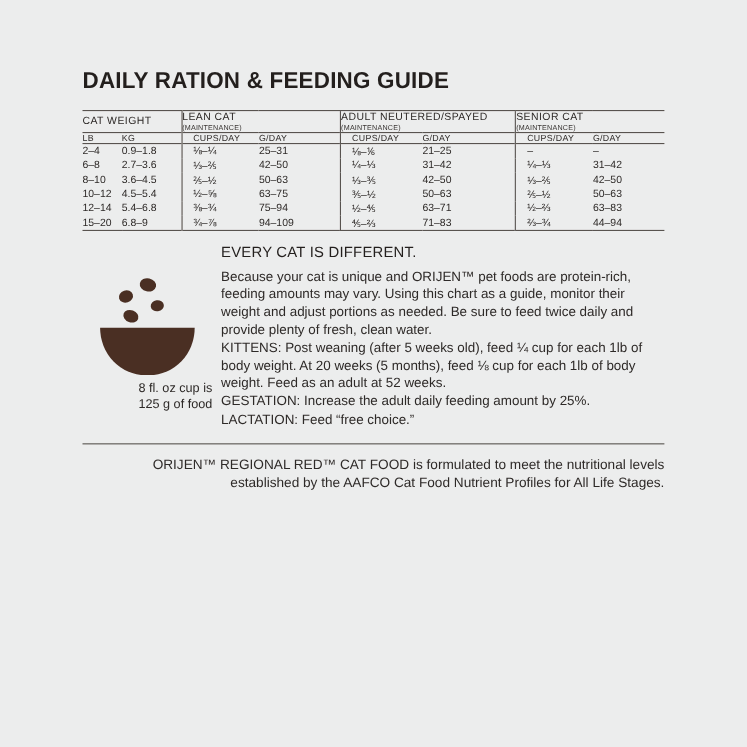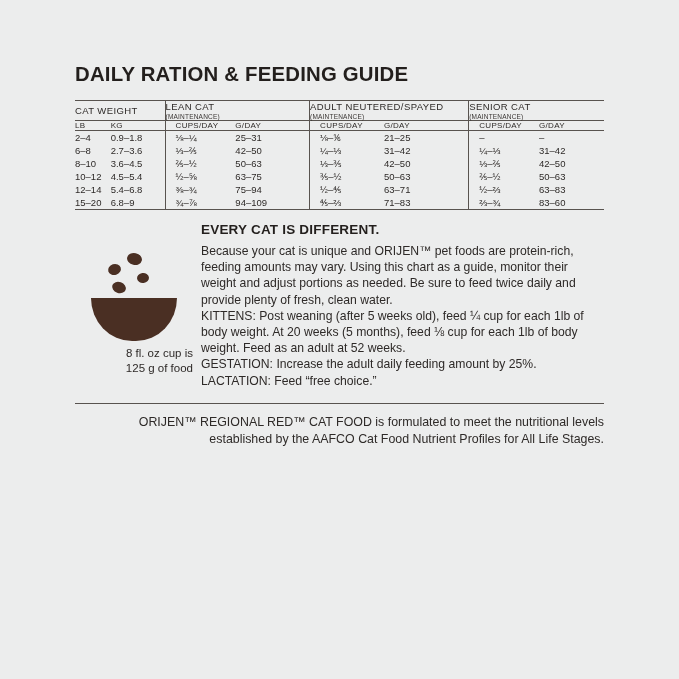"83–60" td { text: 83–60 -> 44–94 }
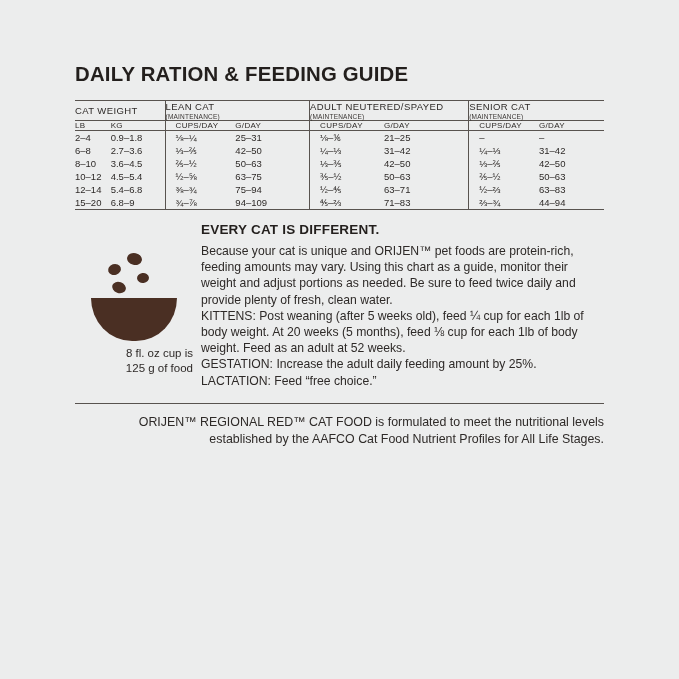"EVERY CAT IS DIFFERENT." .sect-title { font-weight: bold -> normal }
